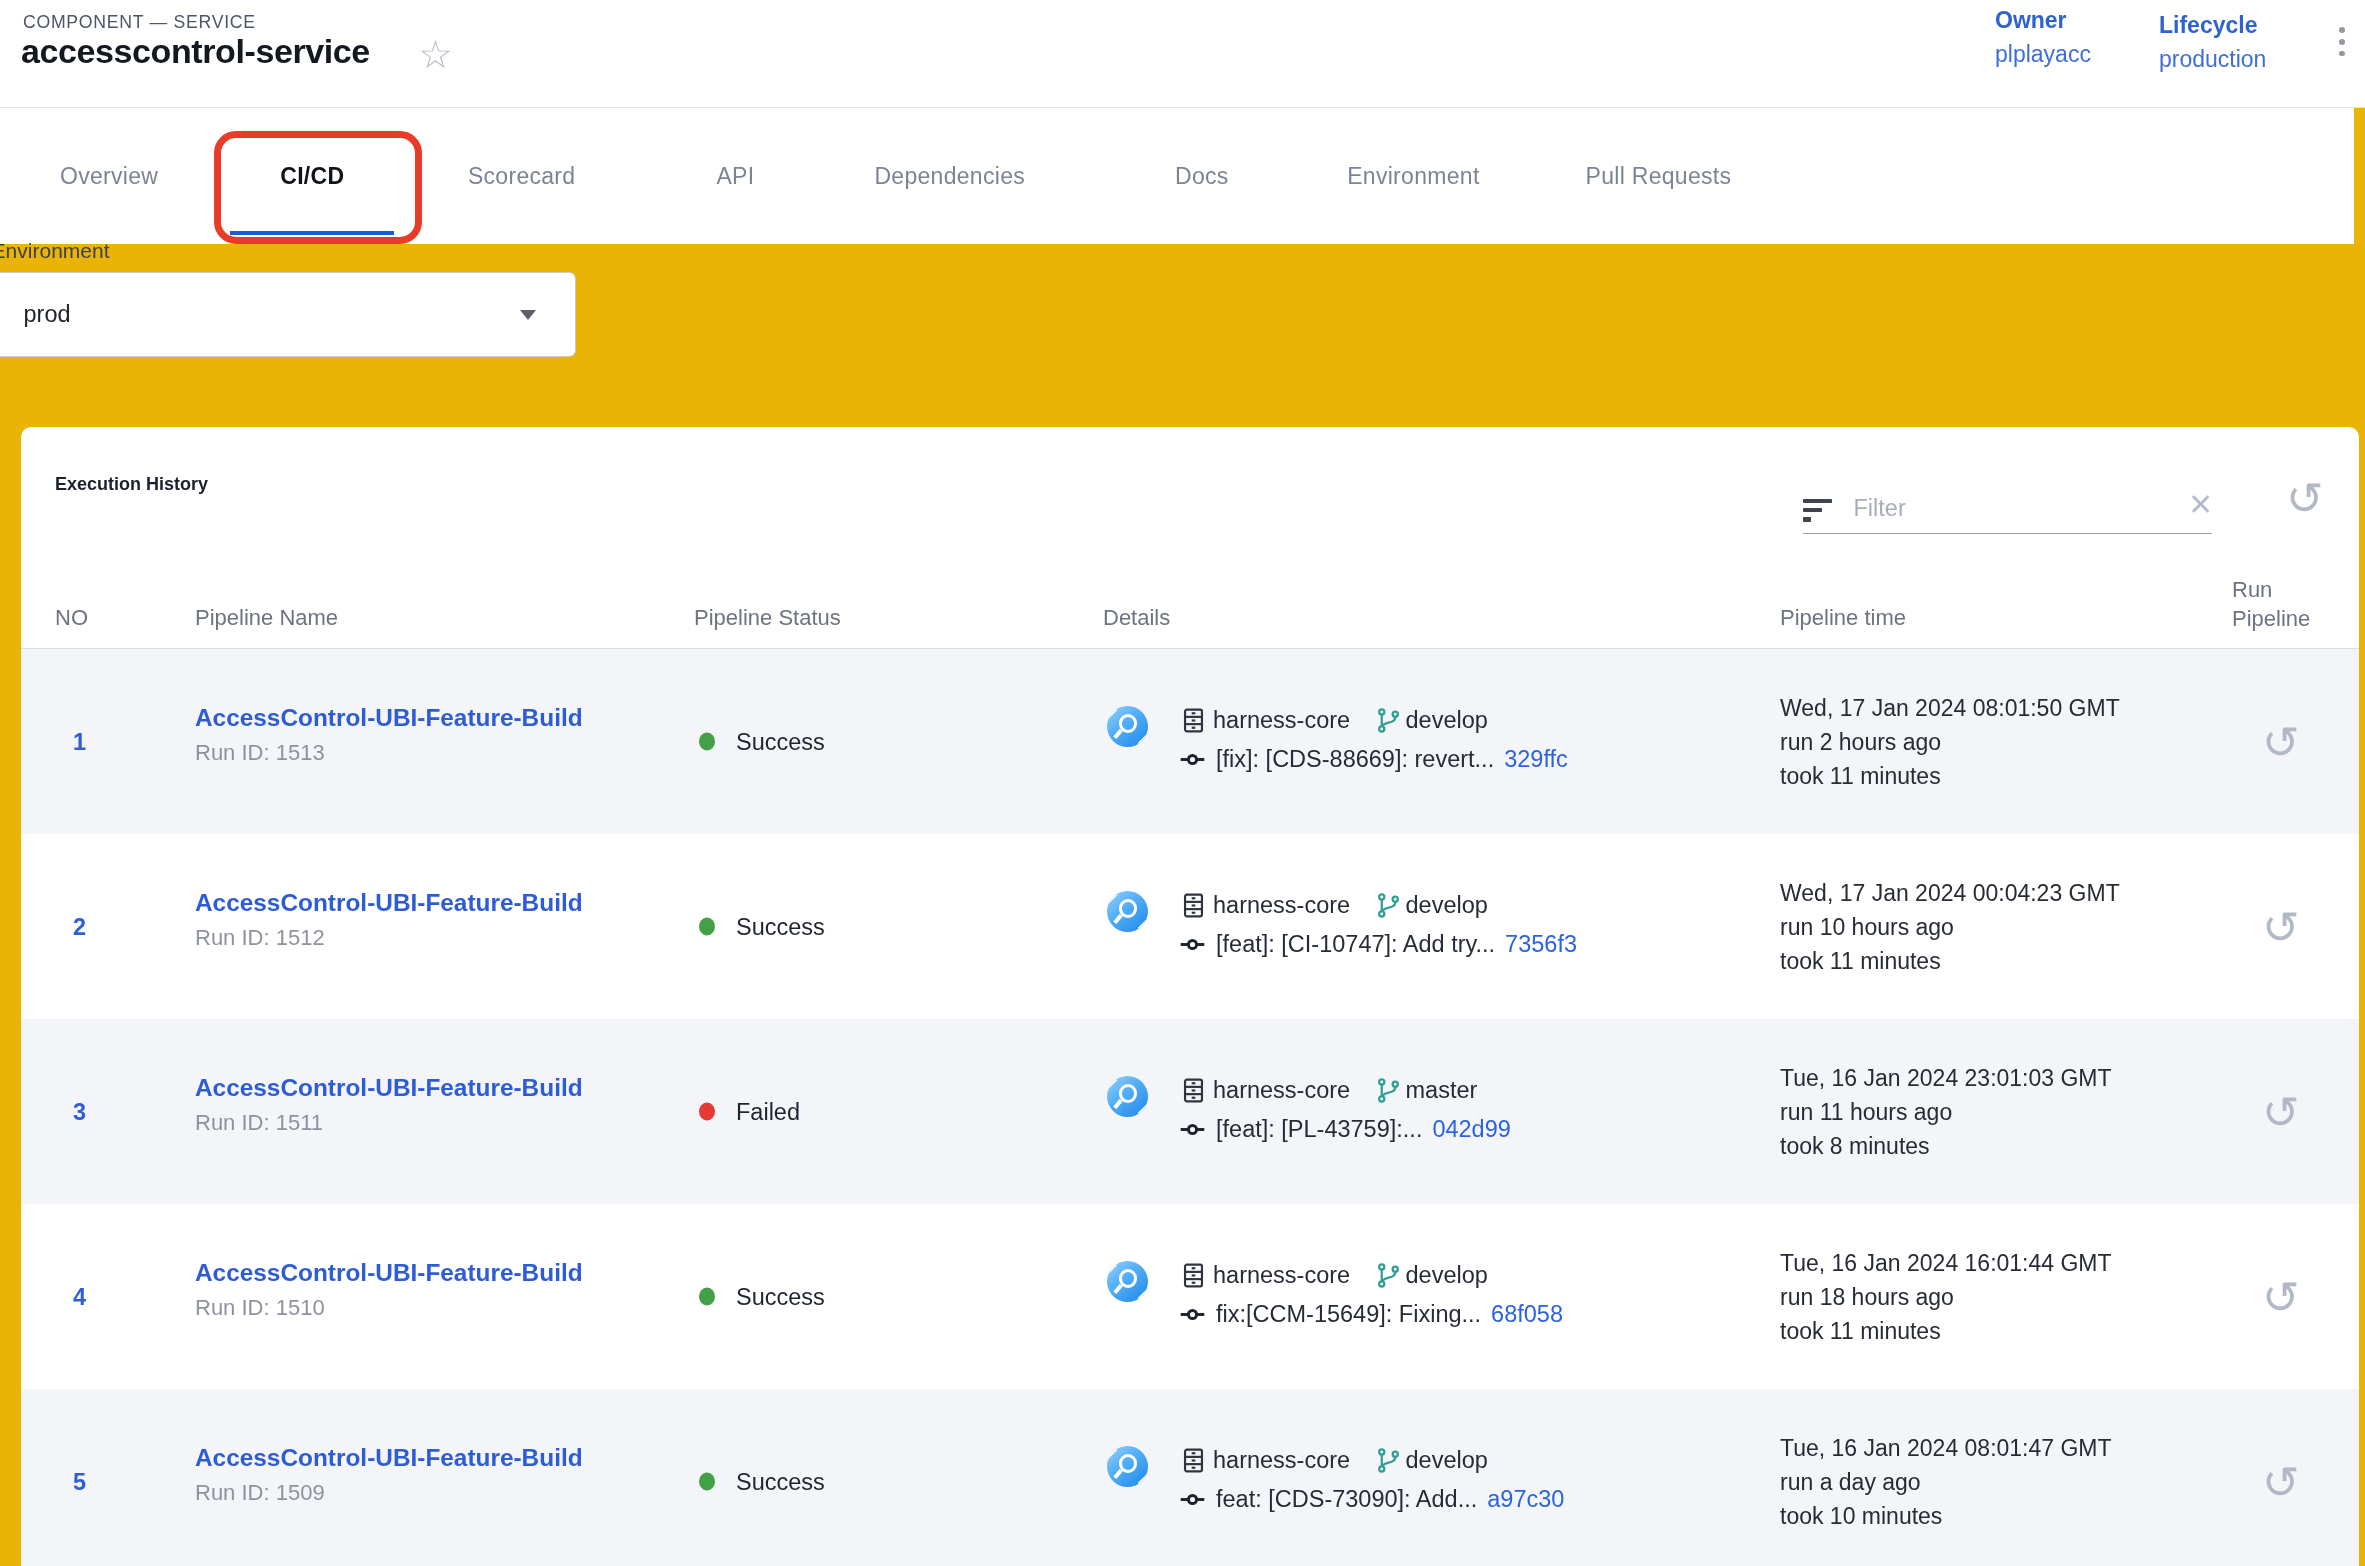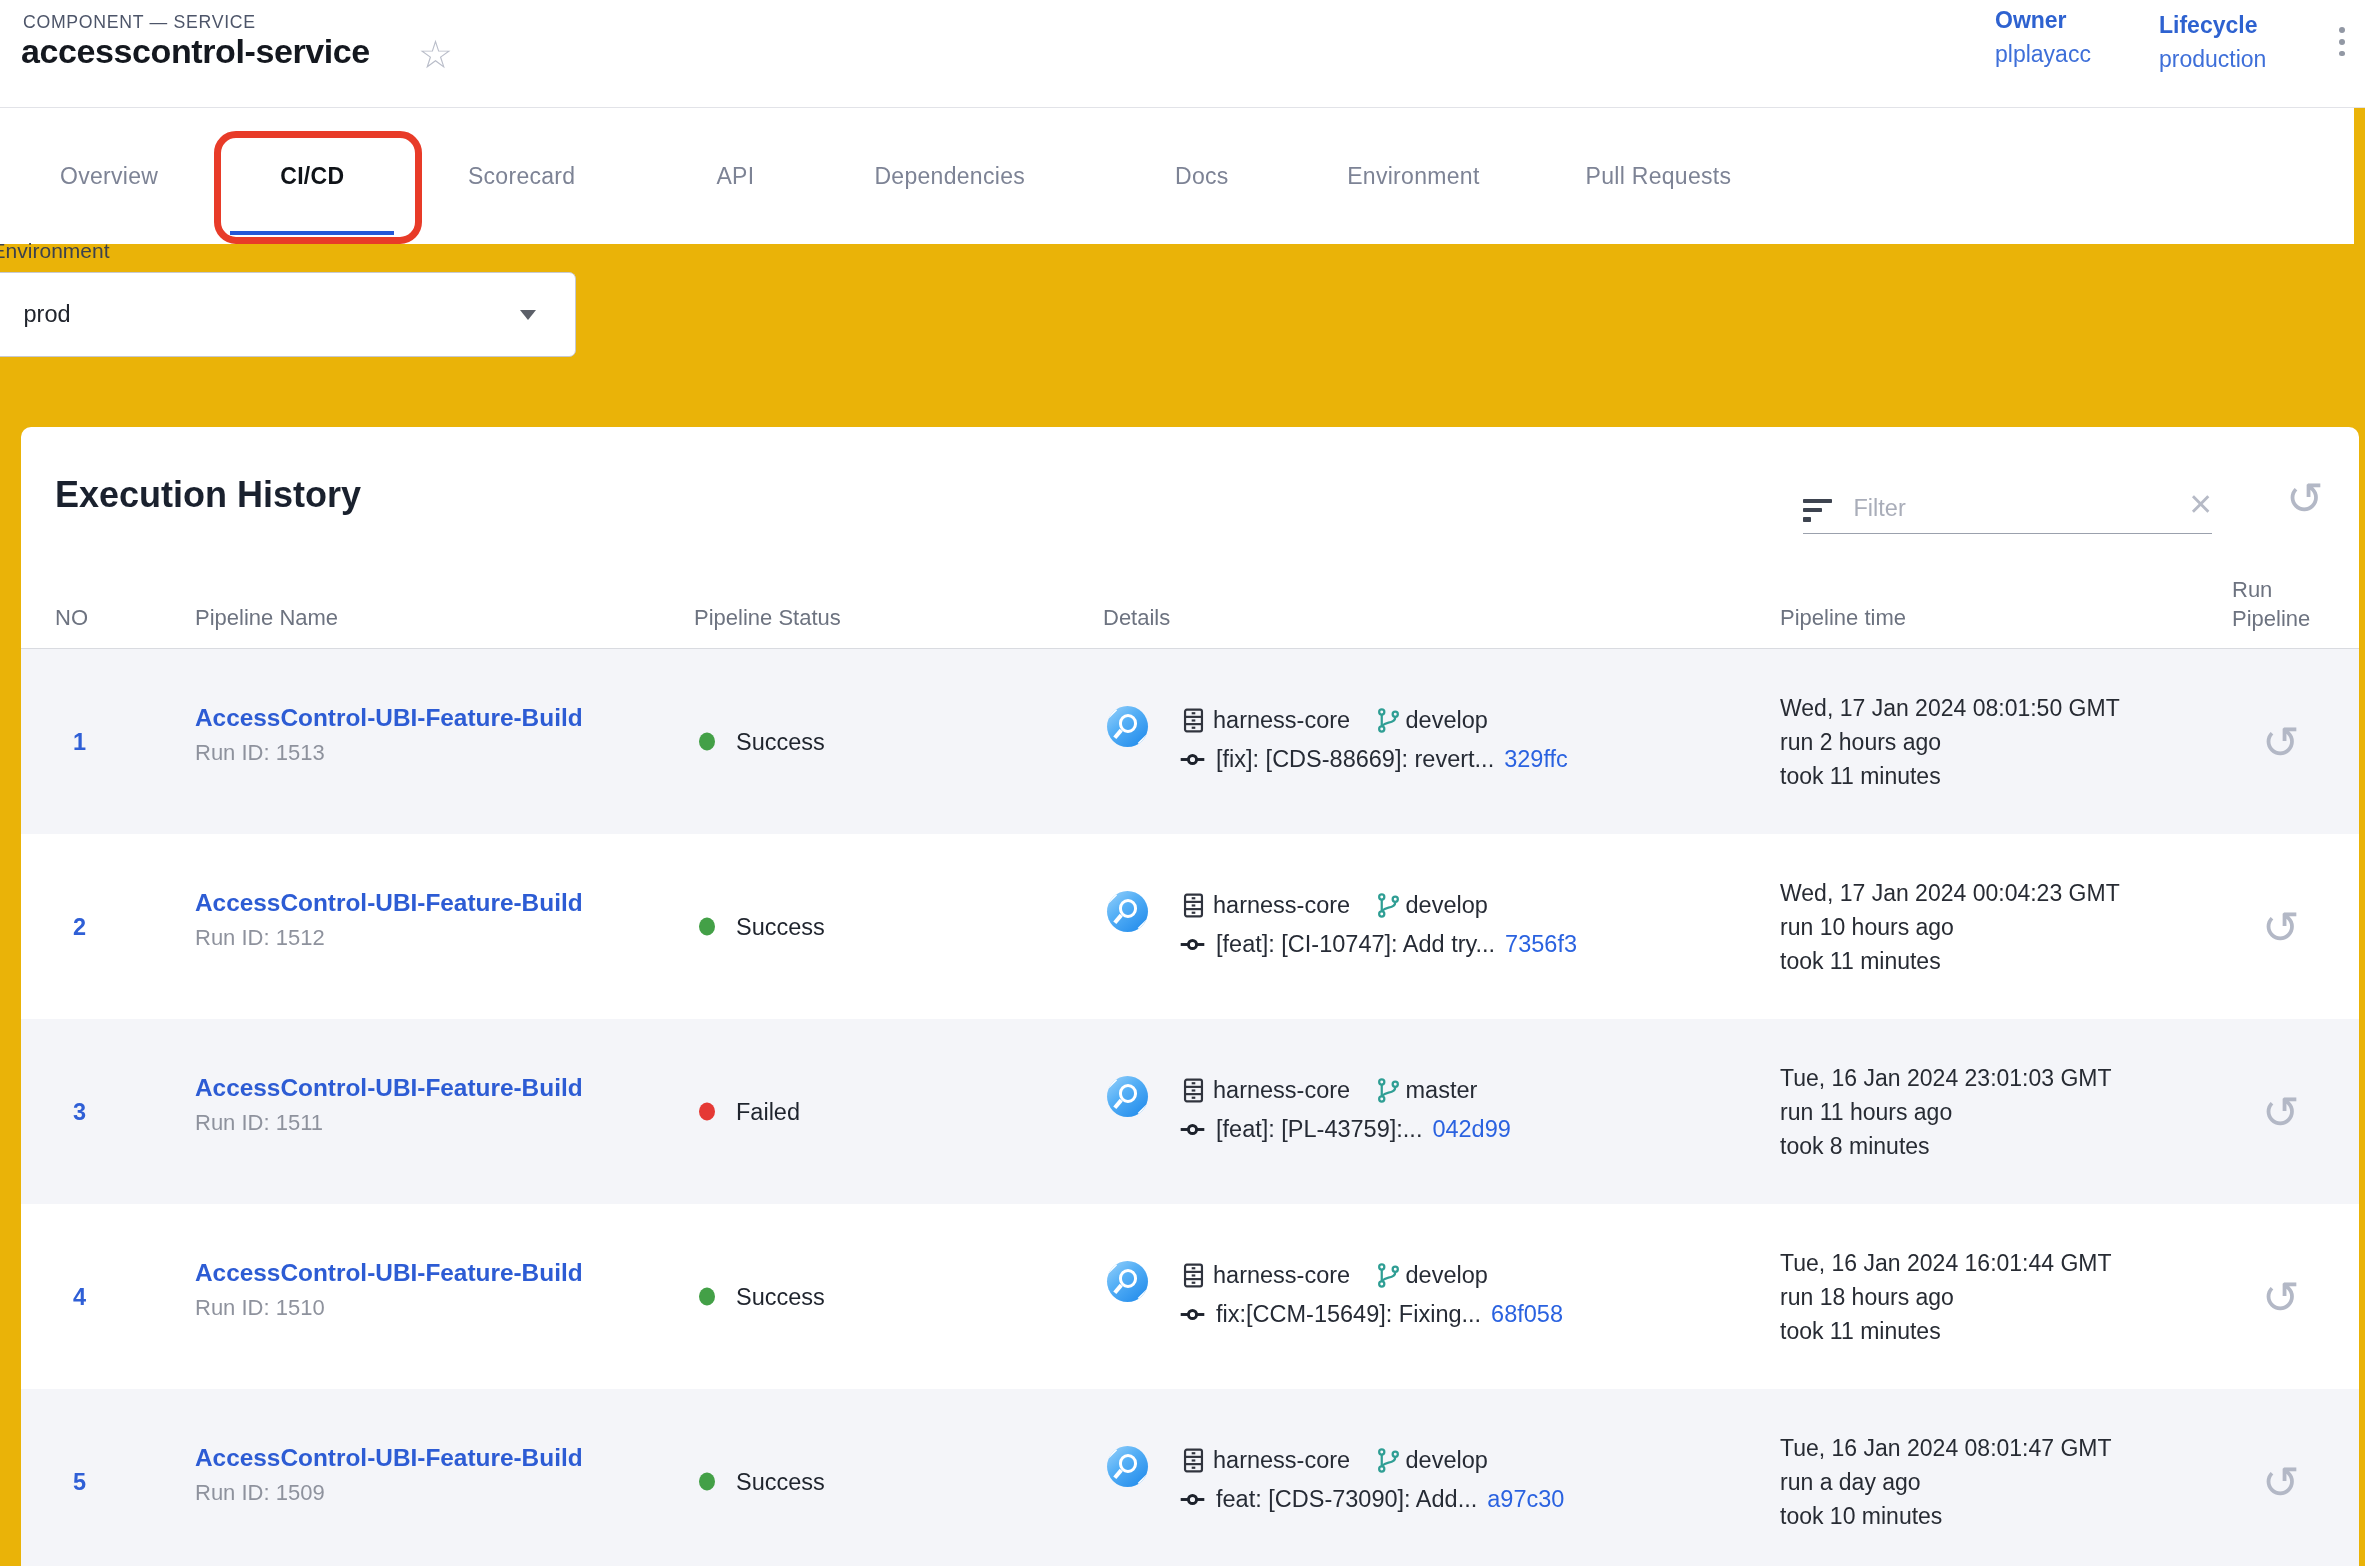"Execution History" .card-title { font-size: 36px -> 18px }
